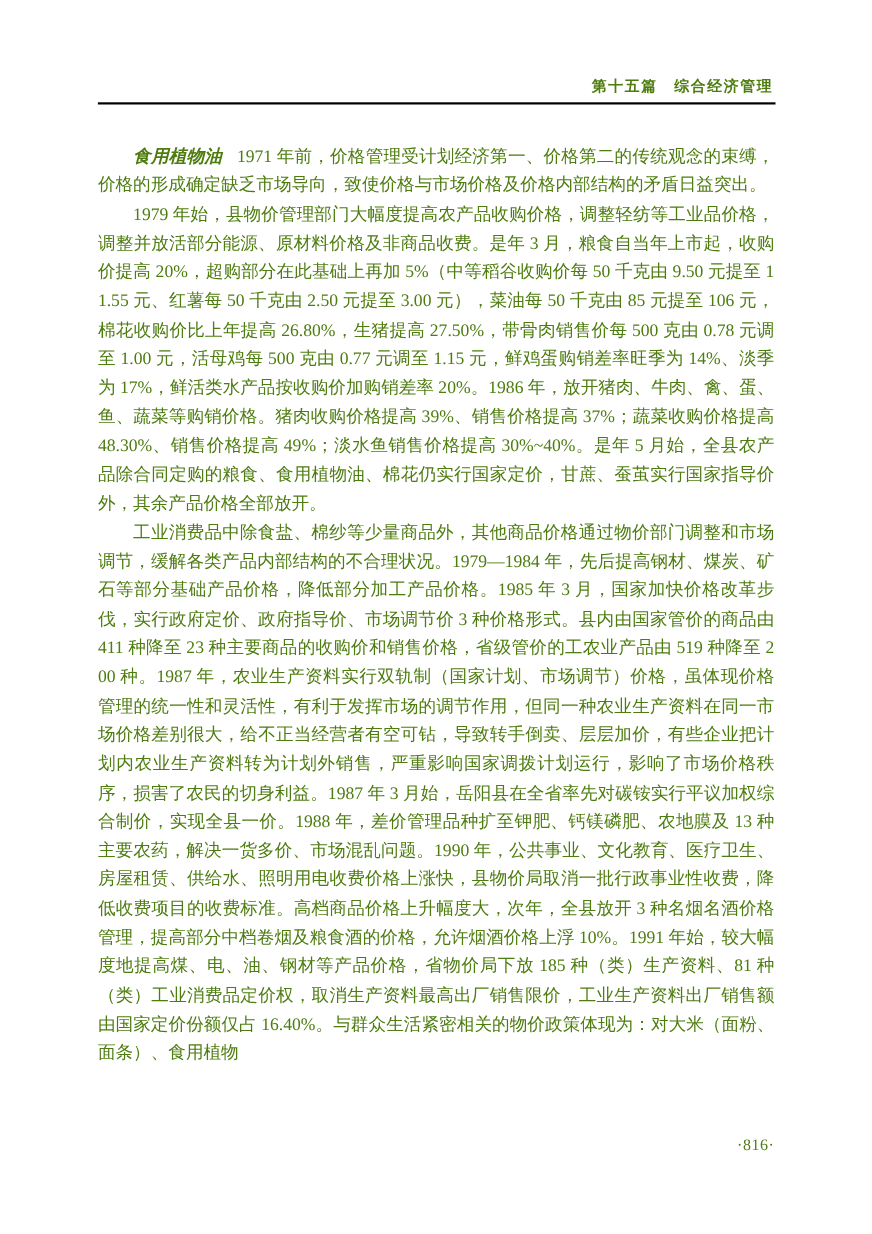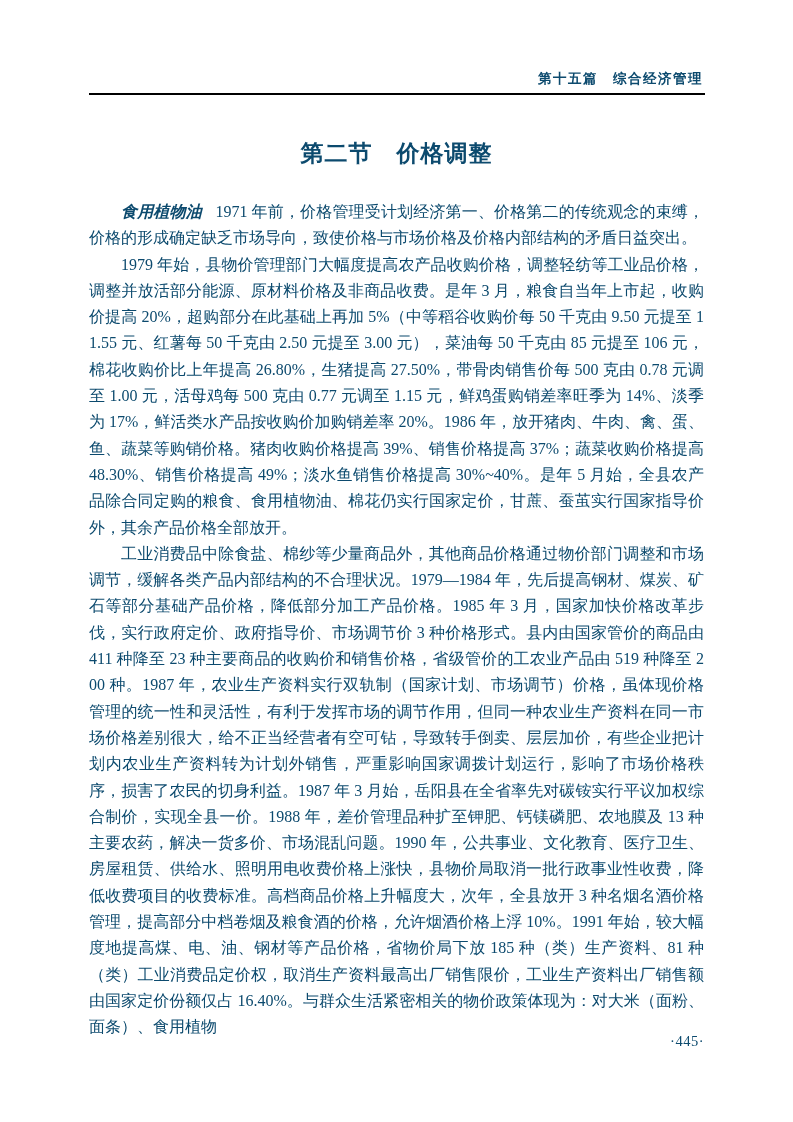"第十五篇 综合经济管理" .page { color: #0c4a6e -> #4d7c0f }
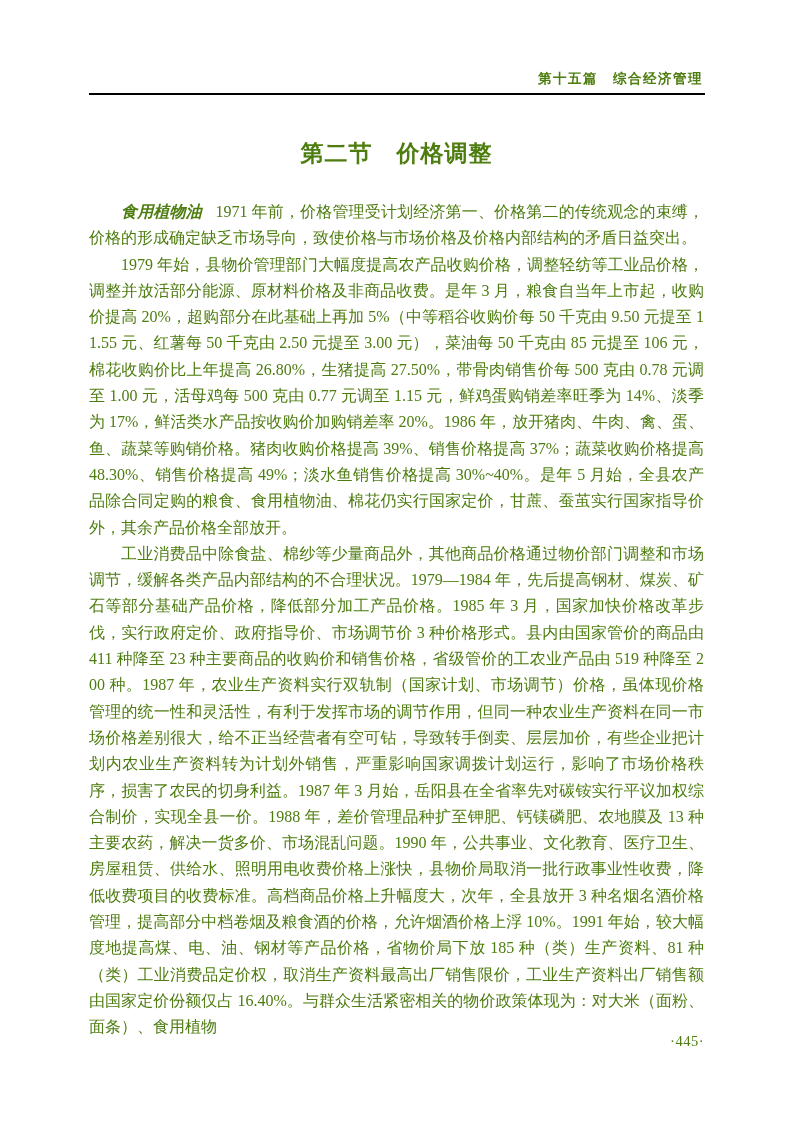"第二节 价格调整" h1.section-title { html: <h1>第二节 价格调整</h1> -> none }
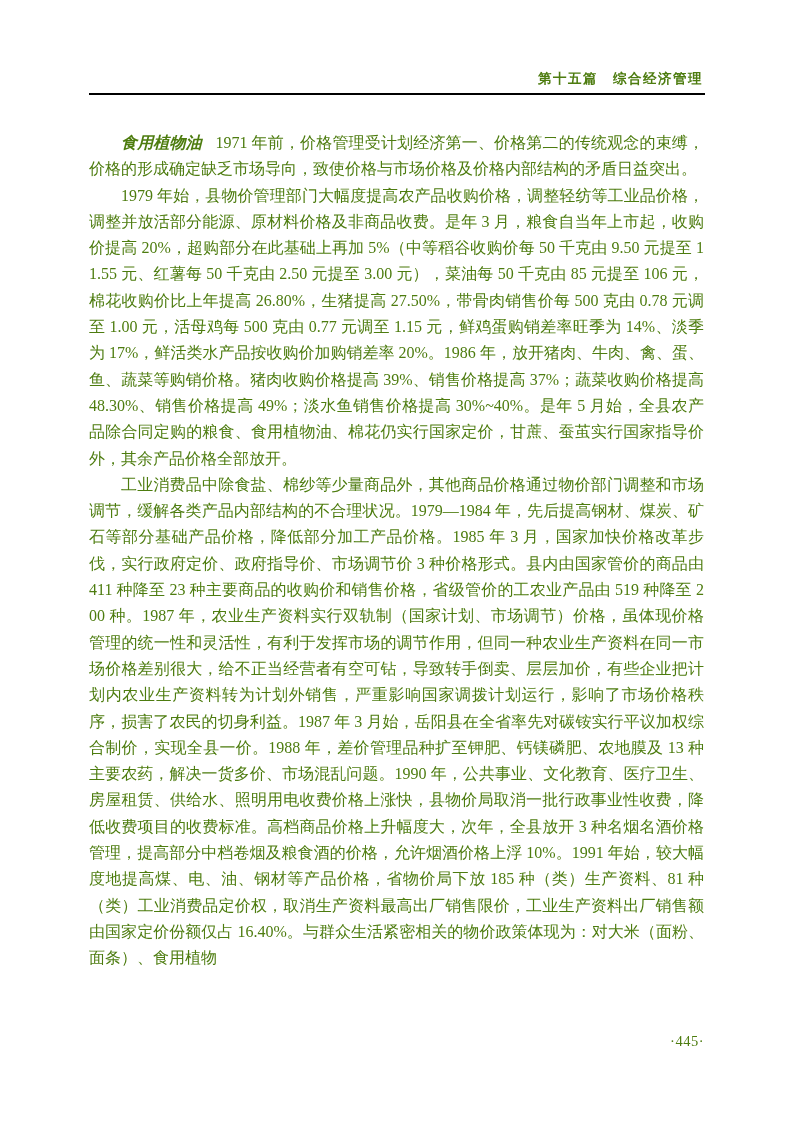"·445·" div.page-number { text: 445 -> 816 }
